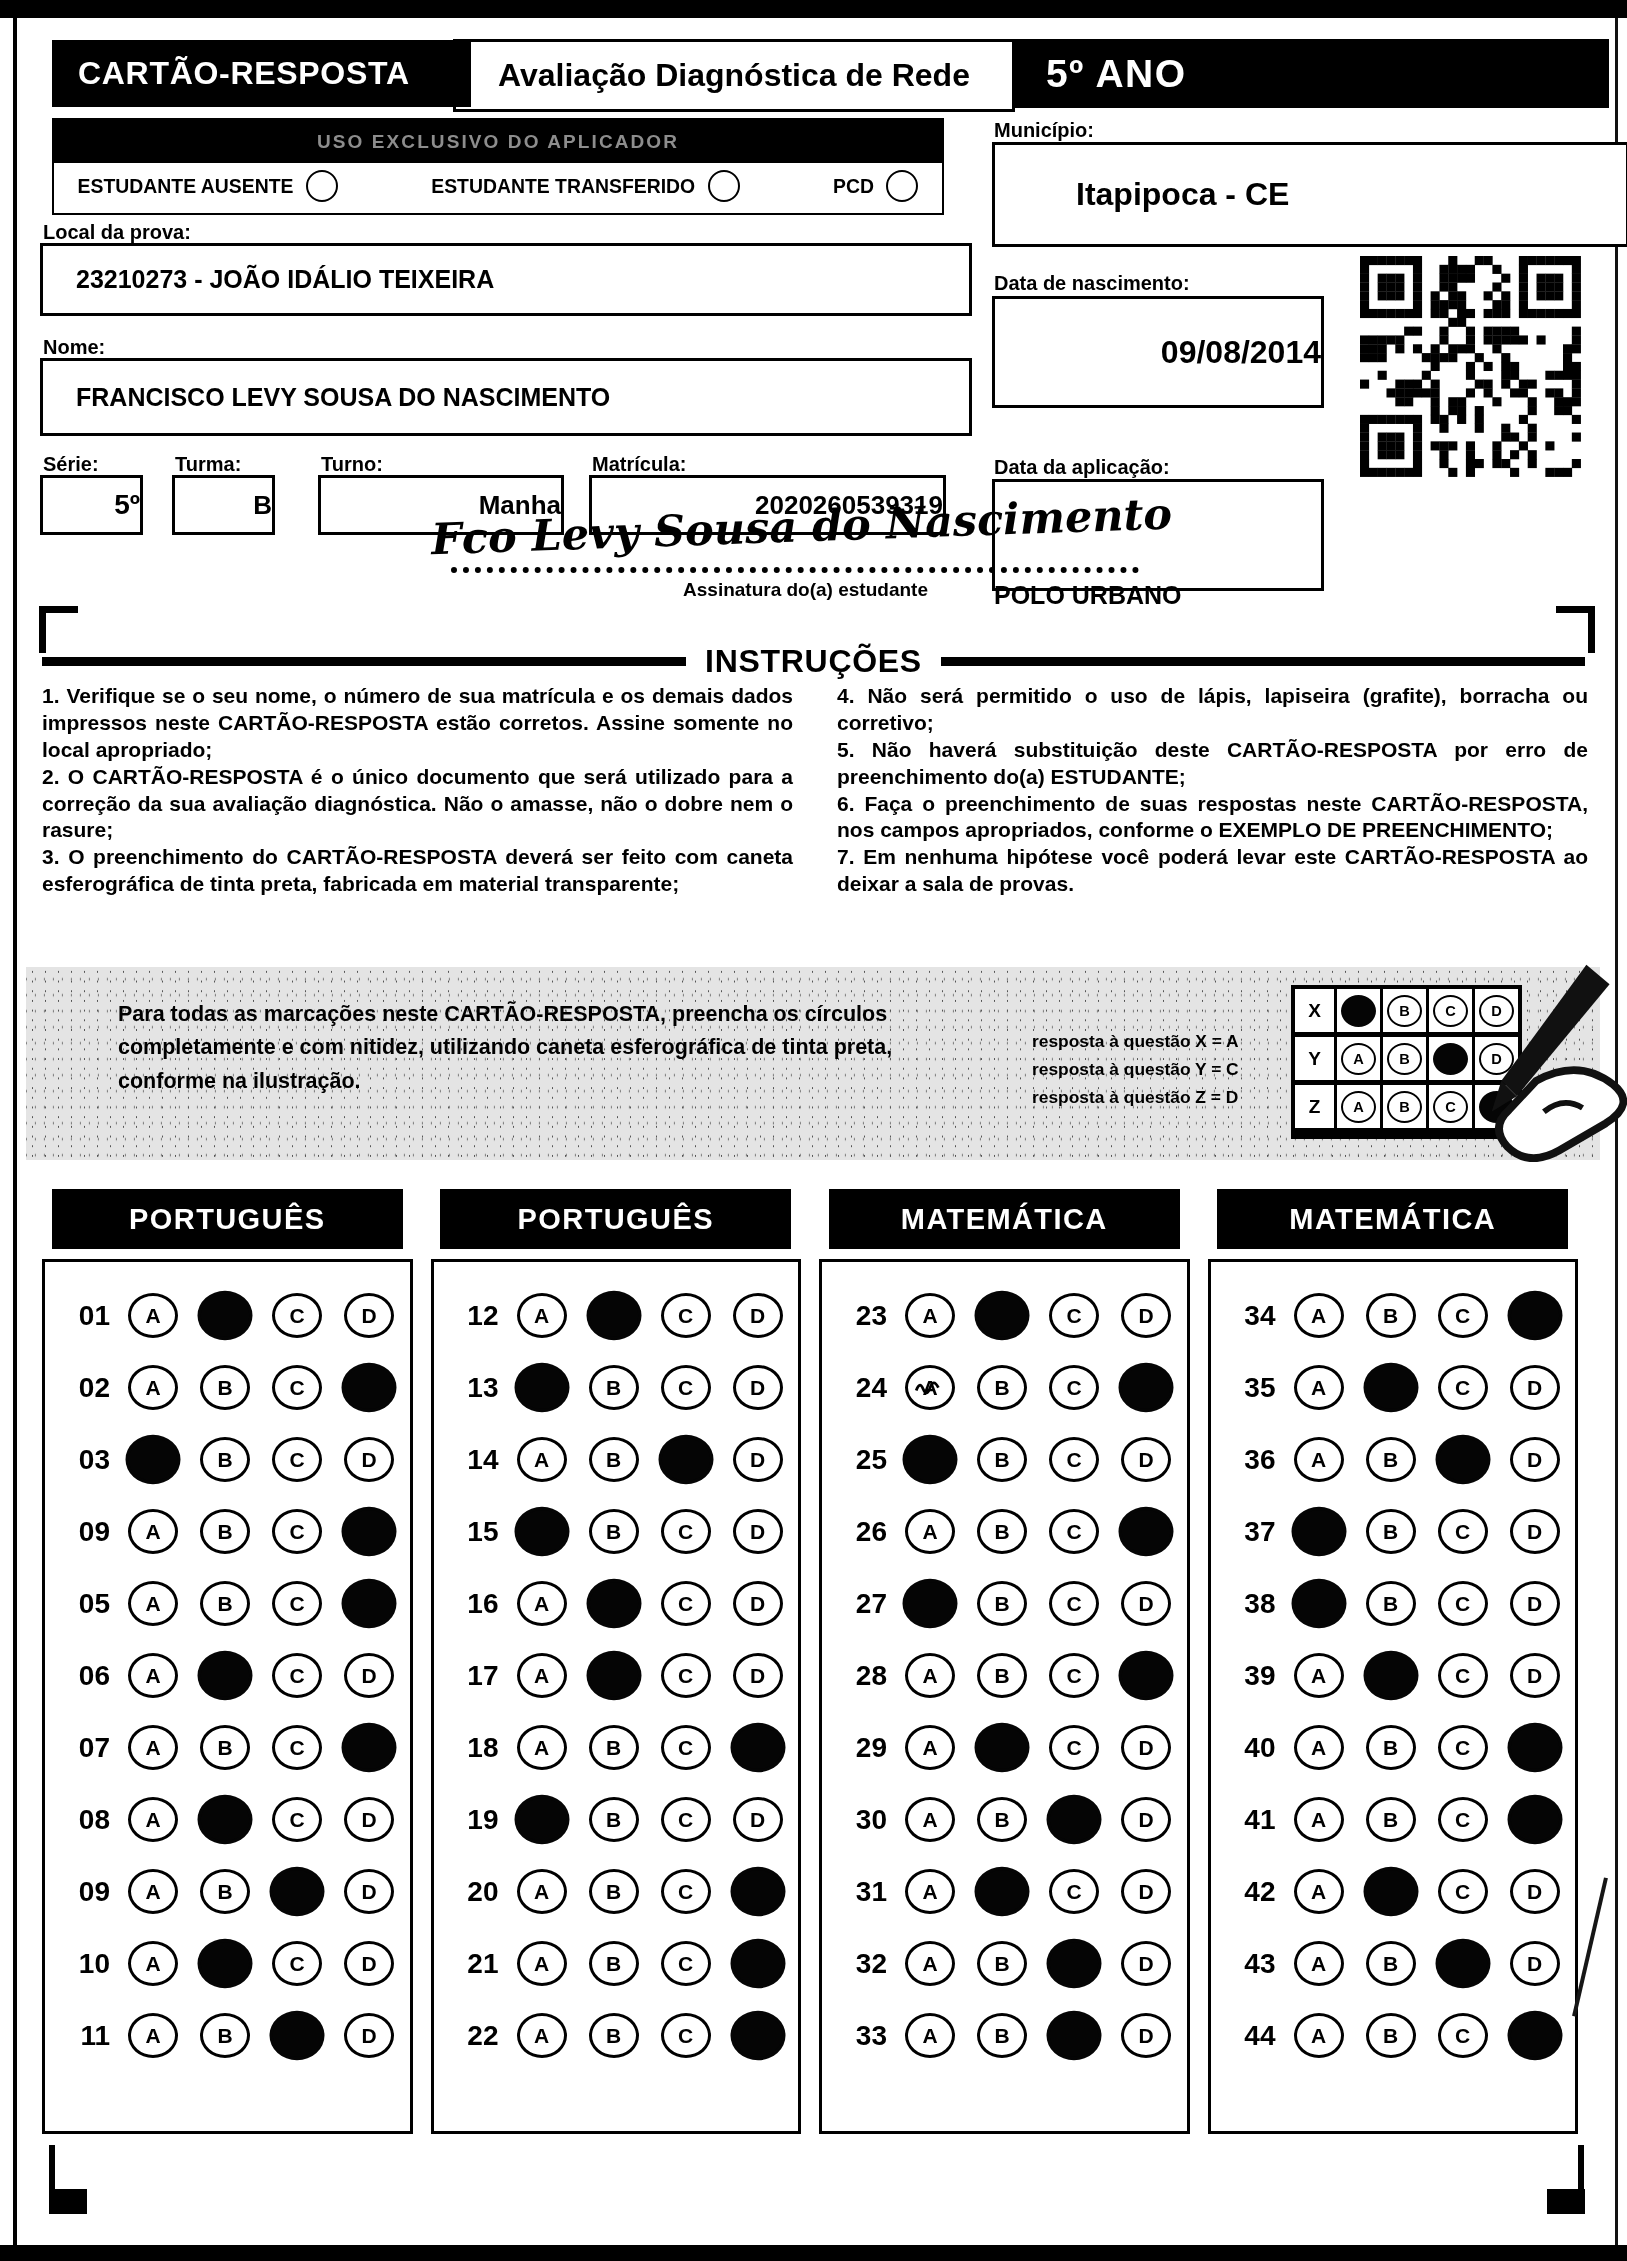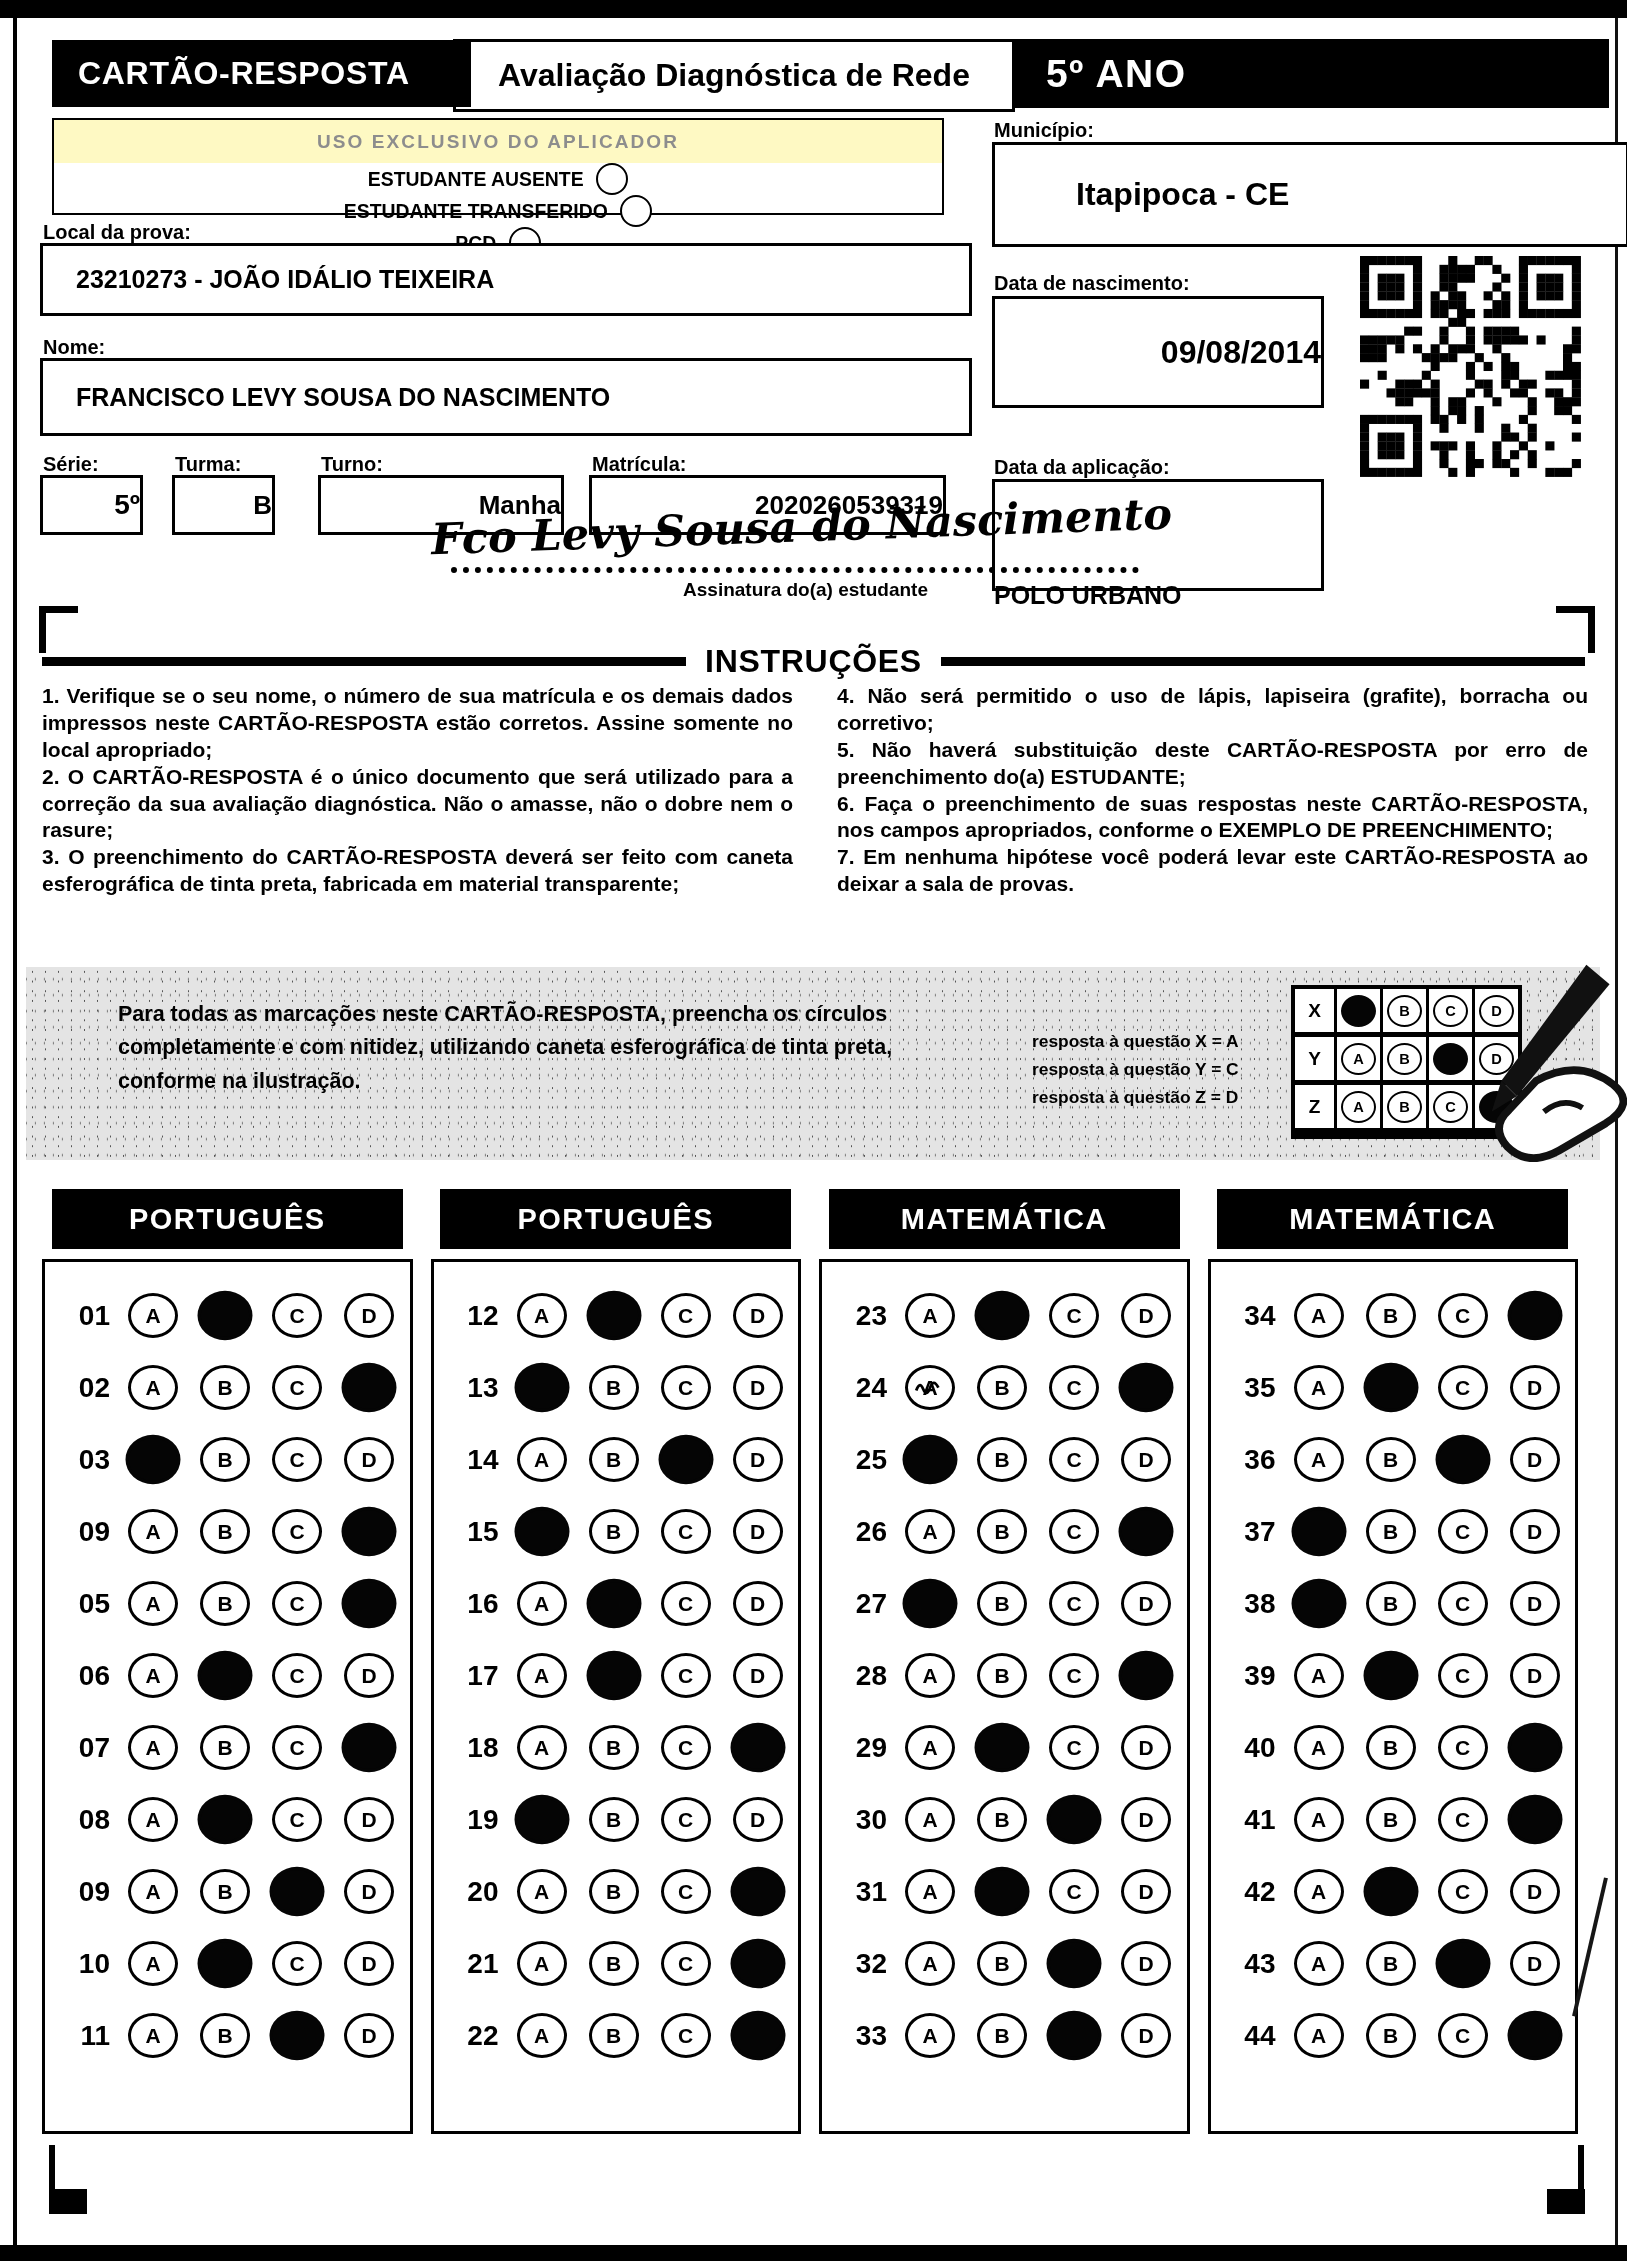"USO EXCLUSIVO DO APLICADOR" .aplicador-bar { background: #fef9c3 -> #000000 }
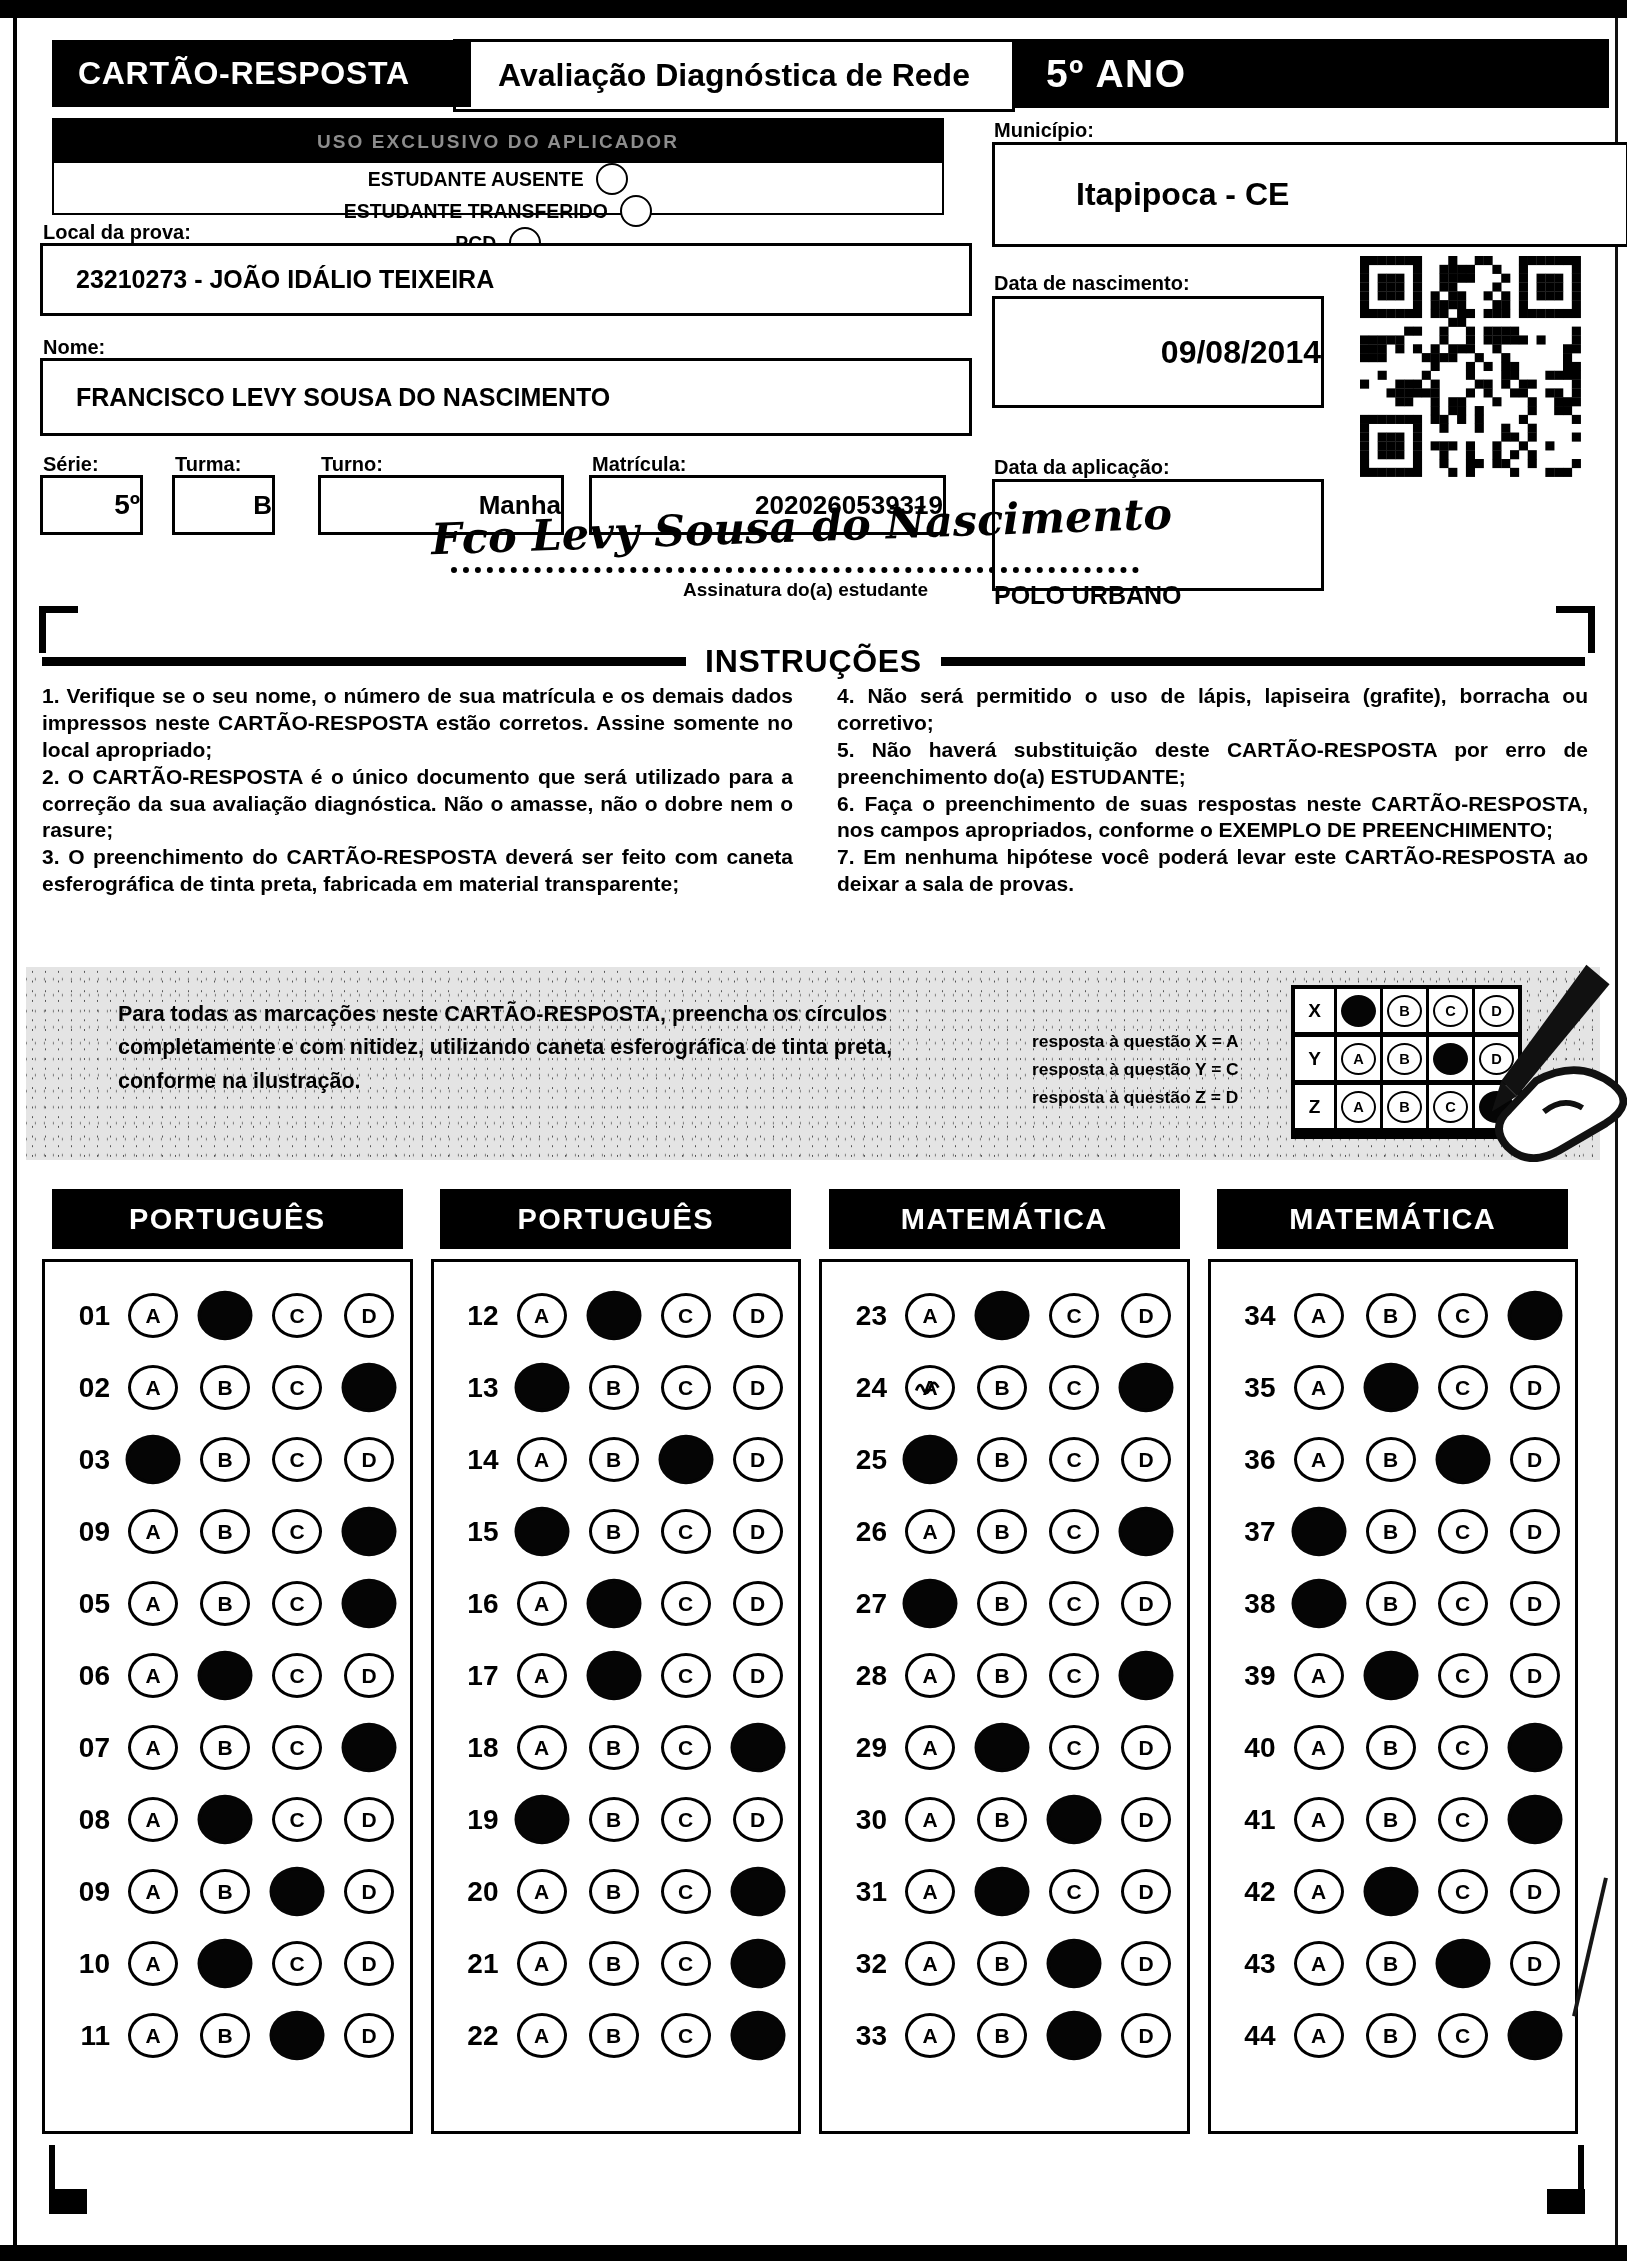"ESTUDANTE AUSENTE" .aplicador-row { flex-direction: column -> none }
